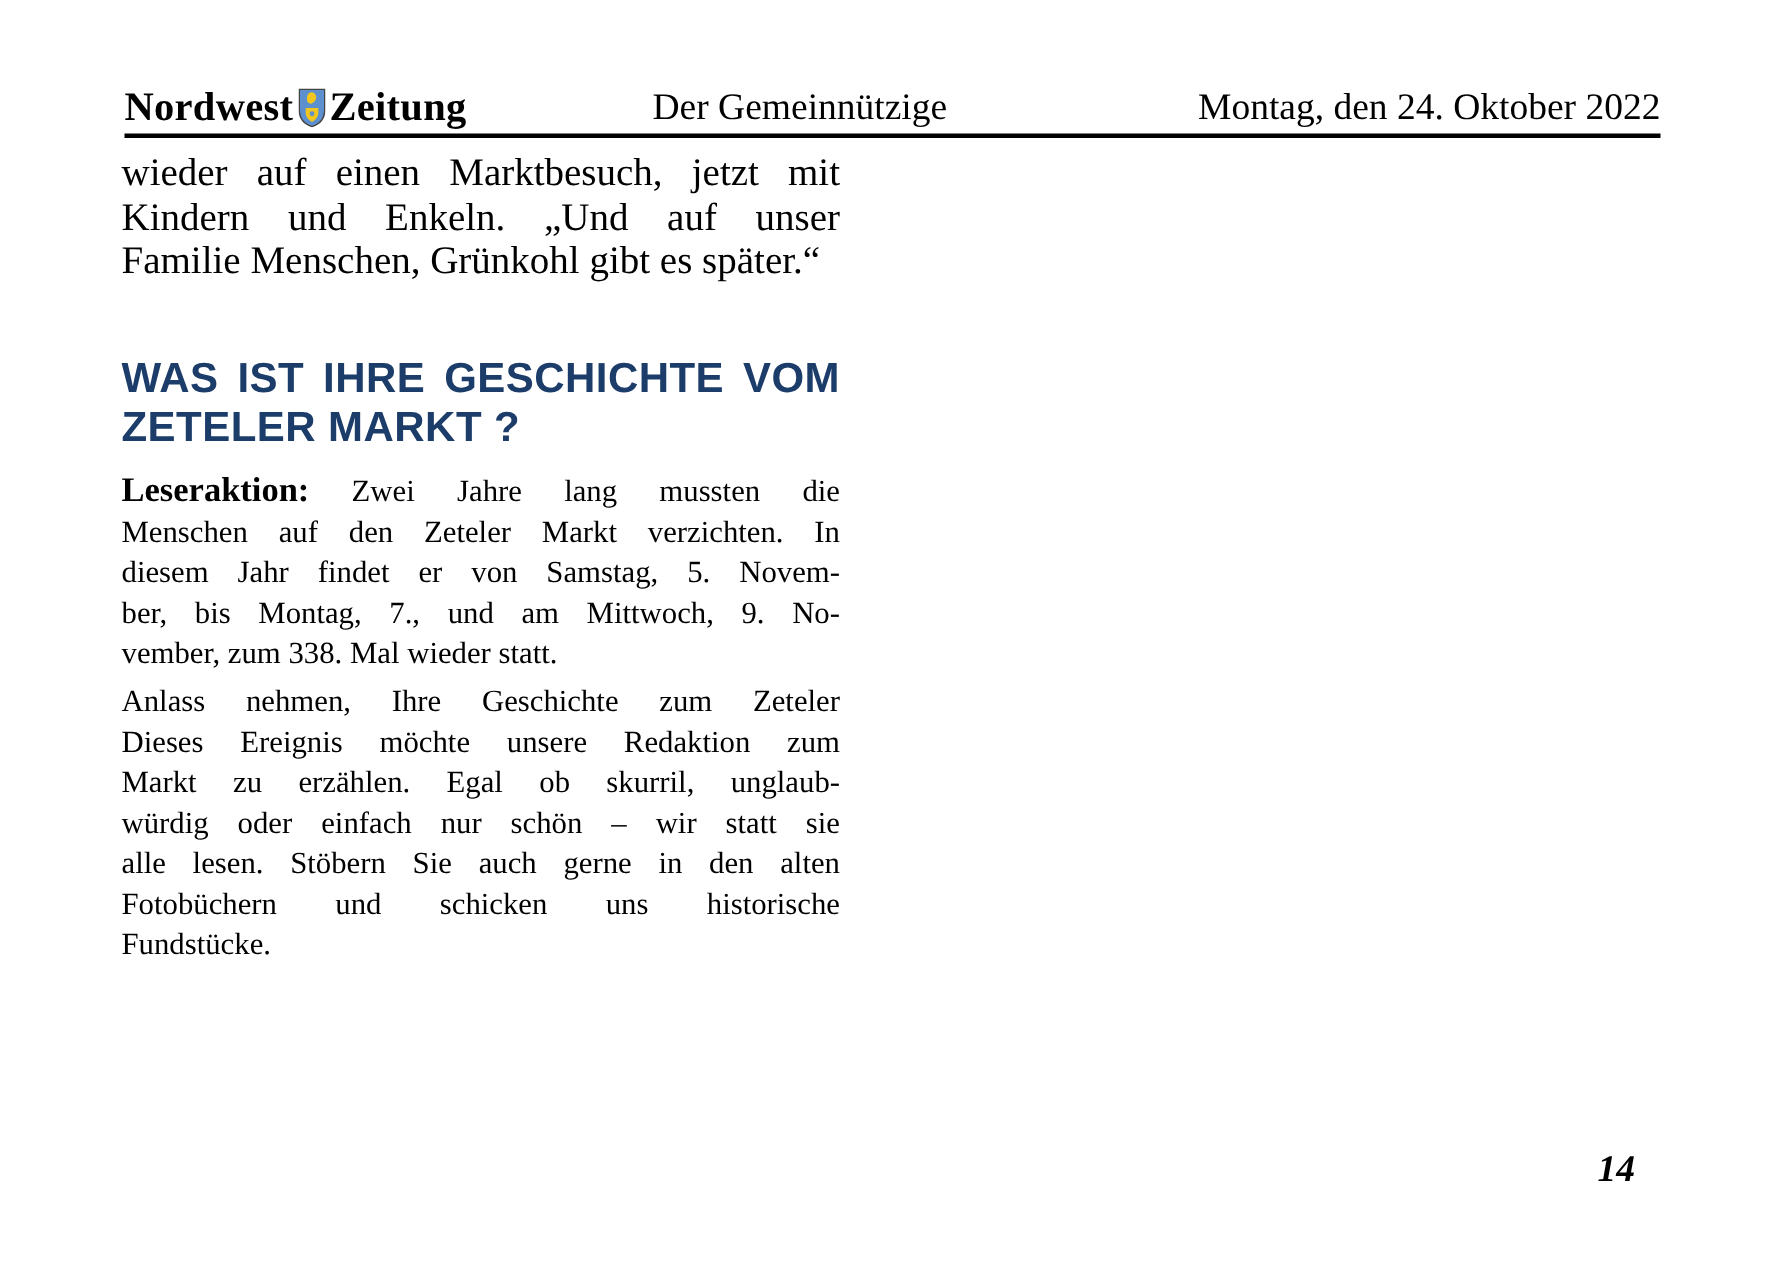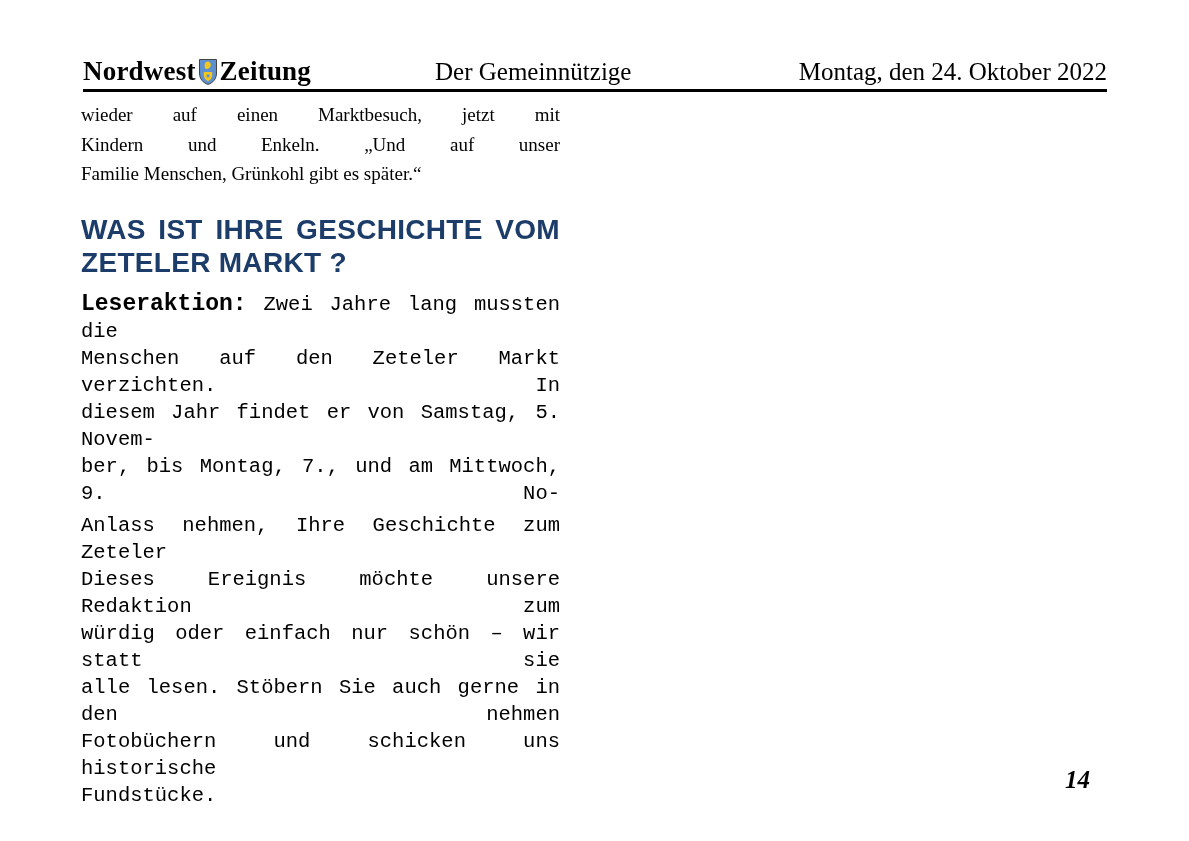"wieder auf einen Marktbesuch, jetzt" .p-serif { font-size: 19px -> 26px }
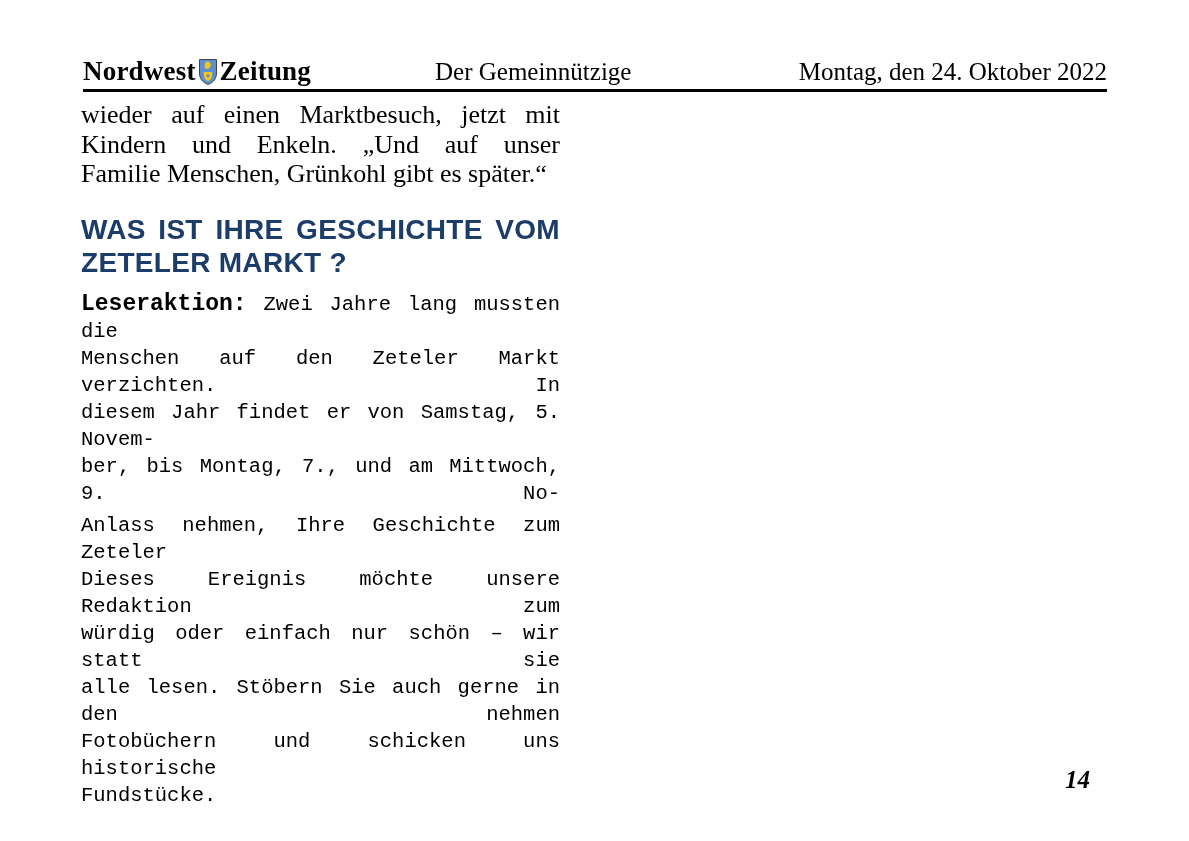"WAS IST IHRE GESCHICHTE VOM" .headline { margin-top: 24px -> 46px }
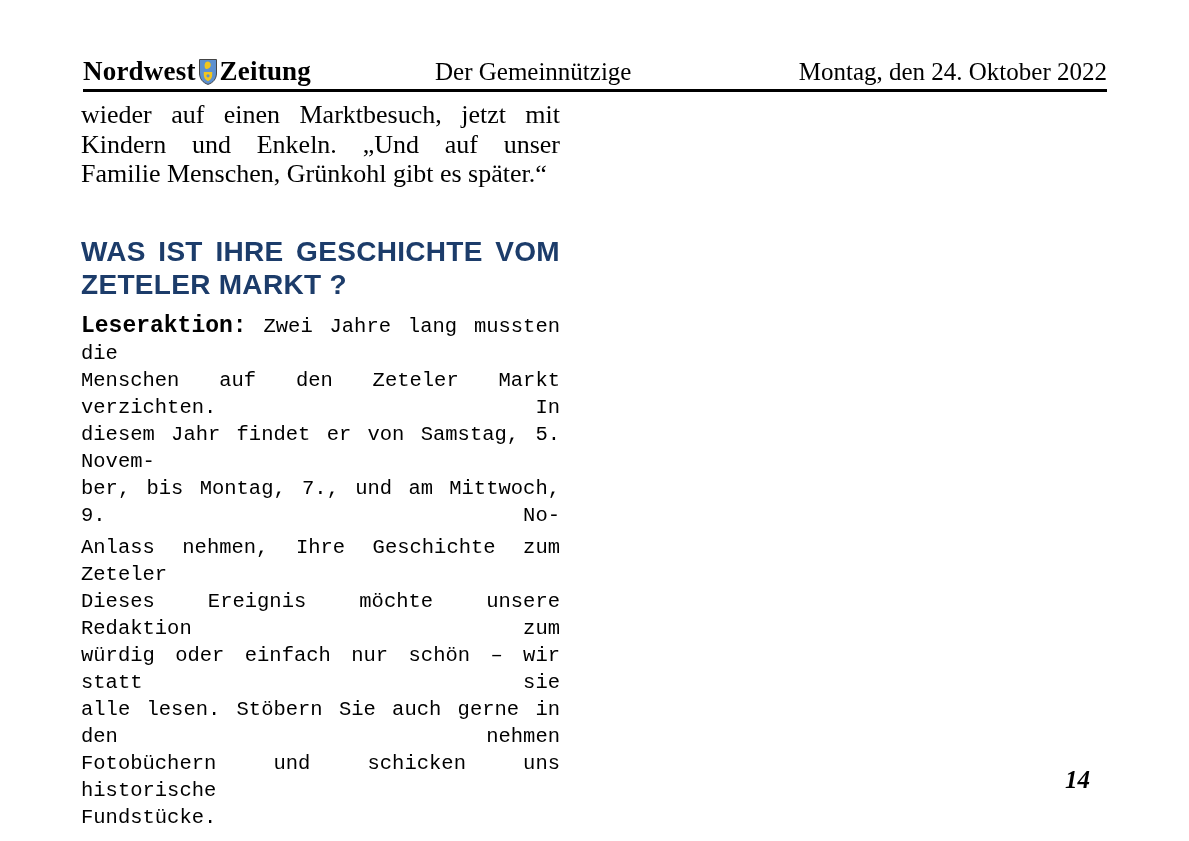"Leseraktion: Zwei Jahre lang mussten" .p-sans { font-family: Liberation Mono, monospace -> Liberation Serif, serif }
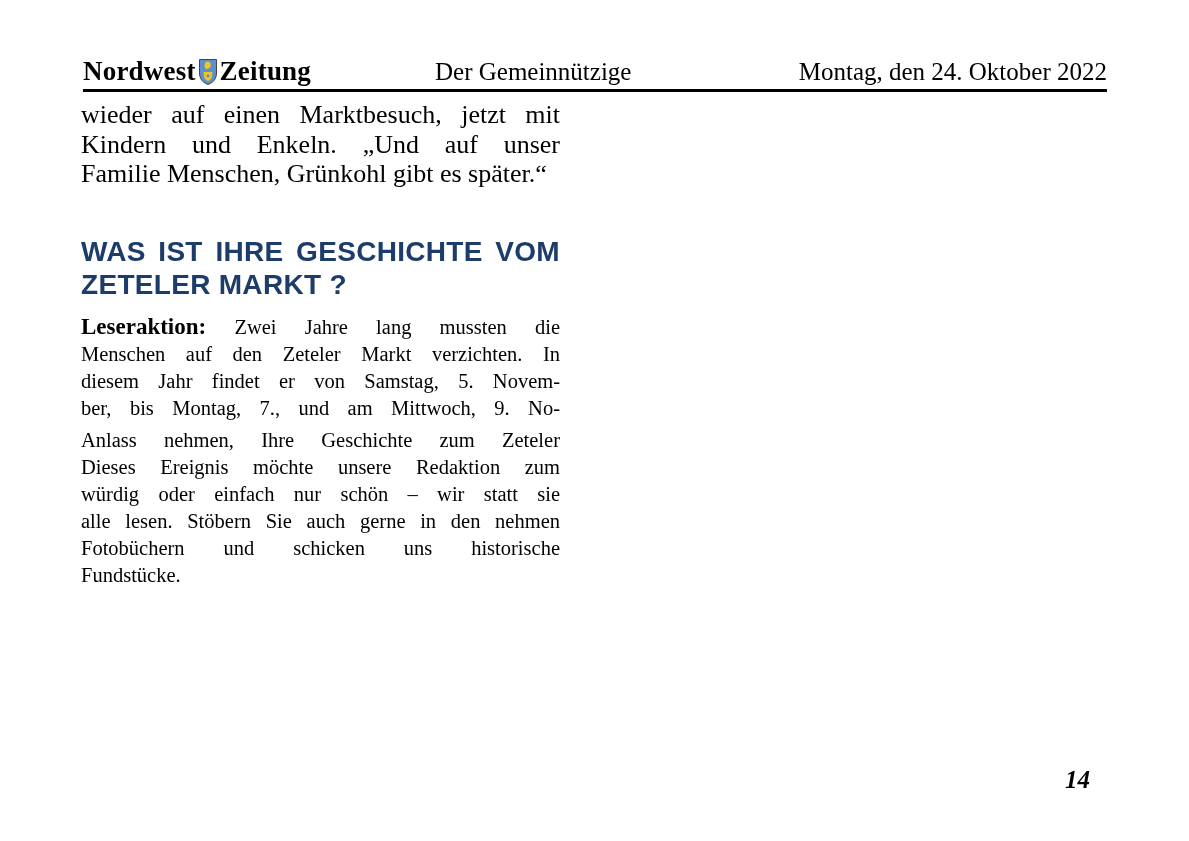"vember, zum 338. Mal wieder" div.tline { html: none -> <div>vember, zum 338. Mal wieder statt.</div> }
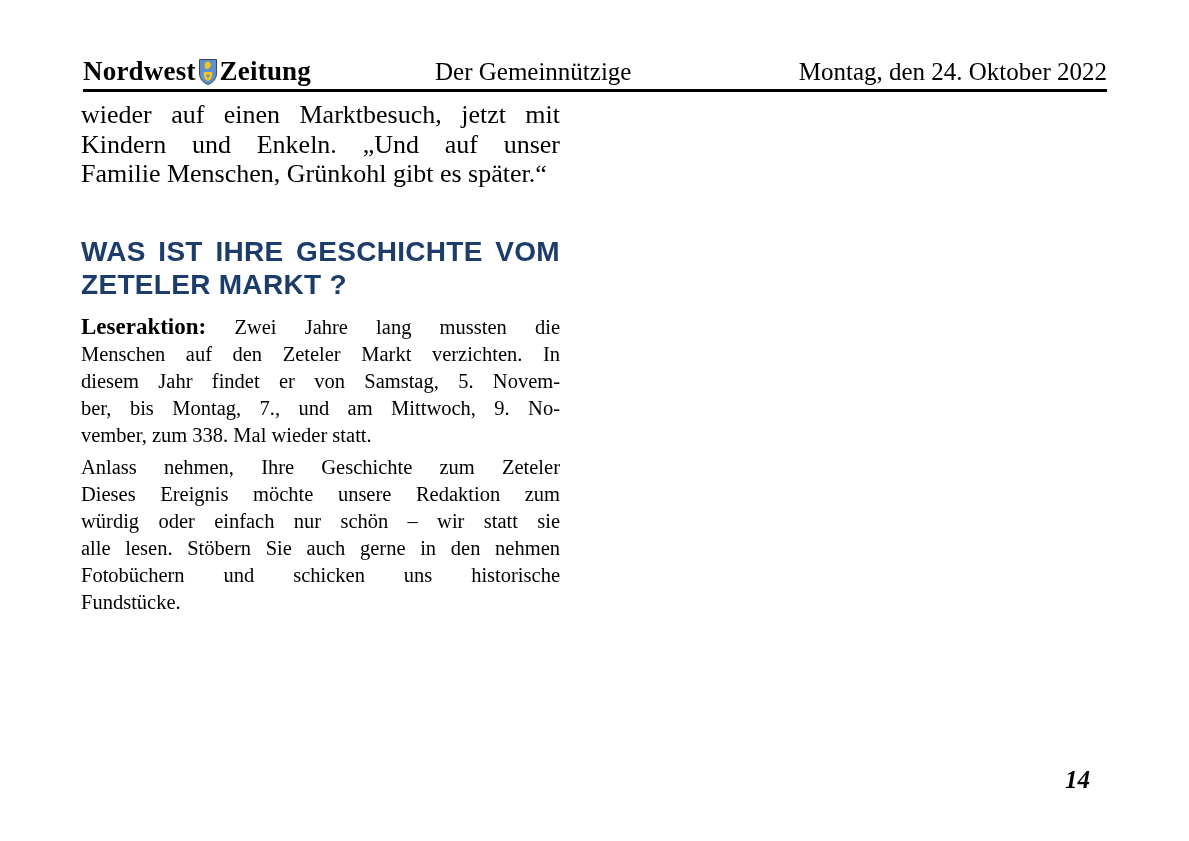"Markt zu erzählen. Egal ob" div.tline { html: none -> <div>Markt zu erzählen. Egal ob skurril, unglaub-</div> }
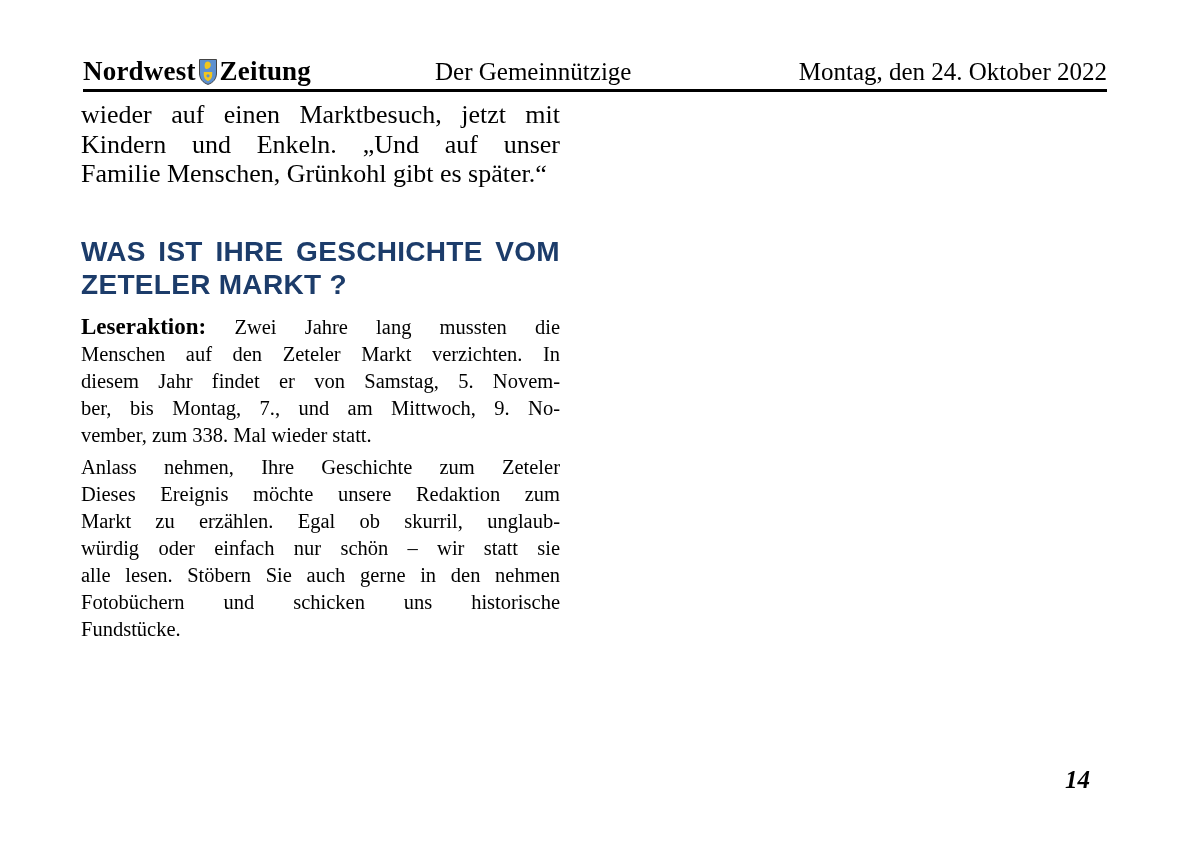"alle lesen. Stöbern Sie auch" div.tline { text: nehmen -> alten }
